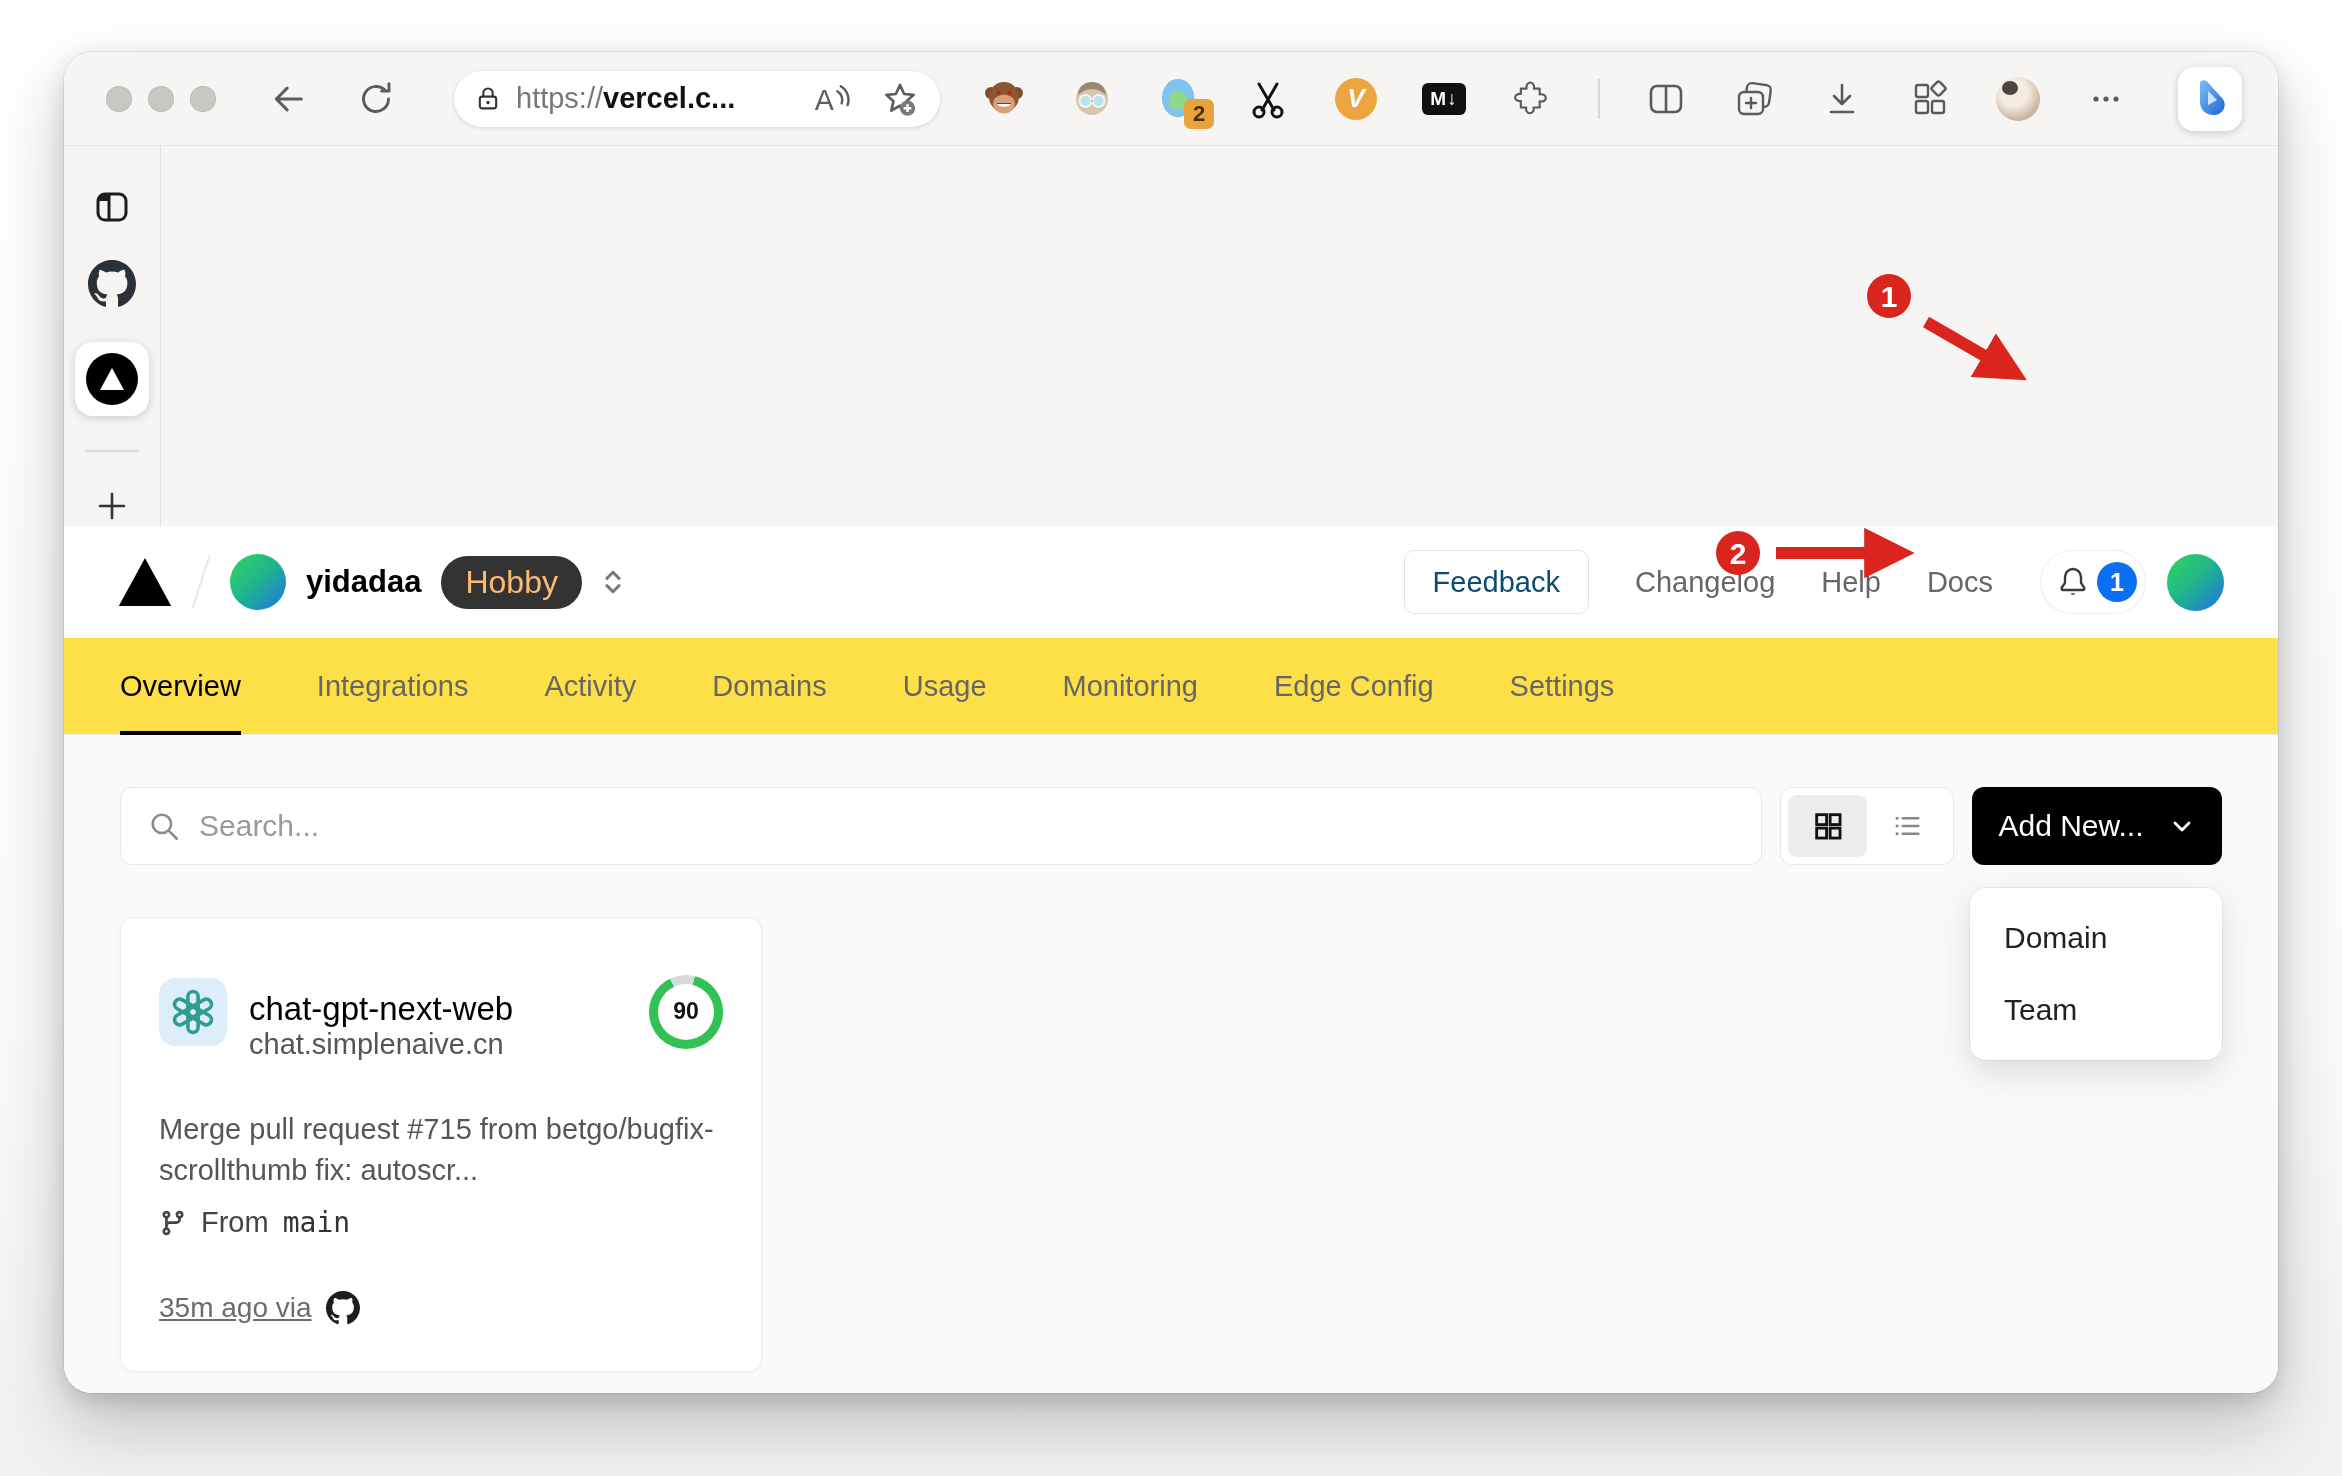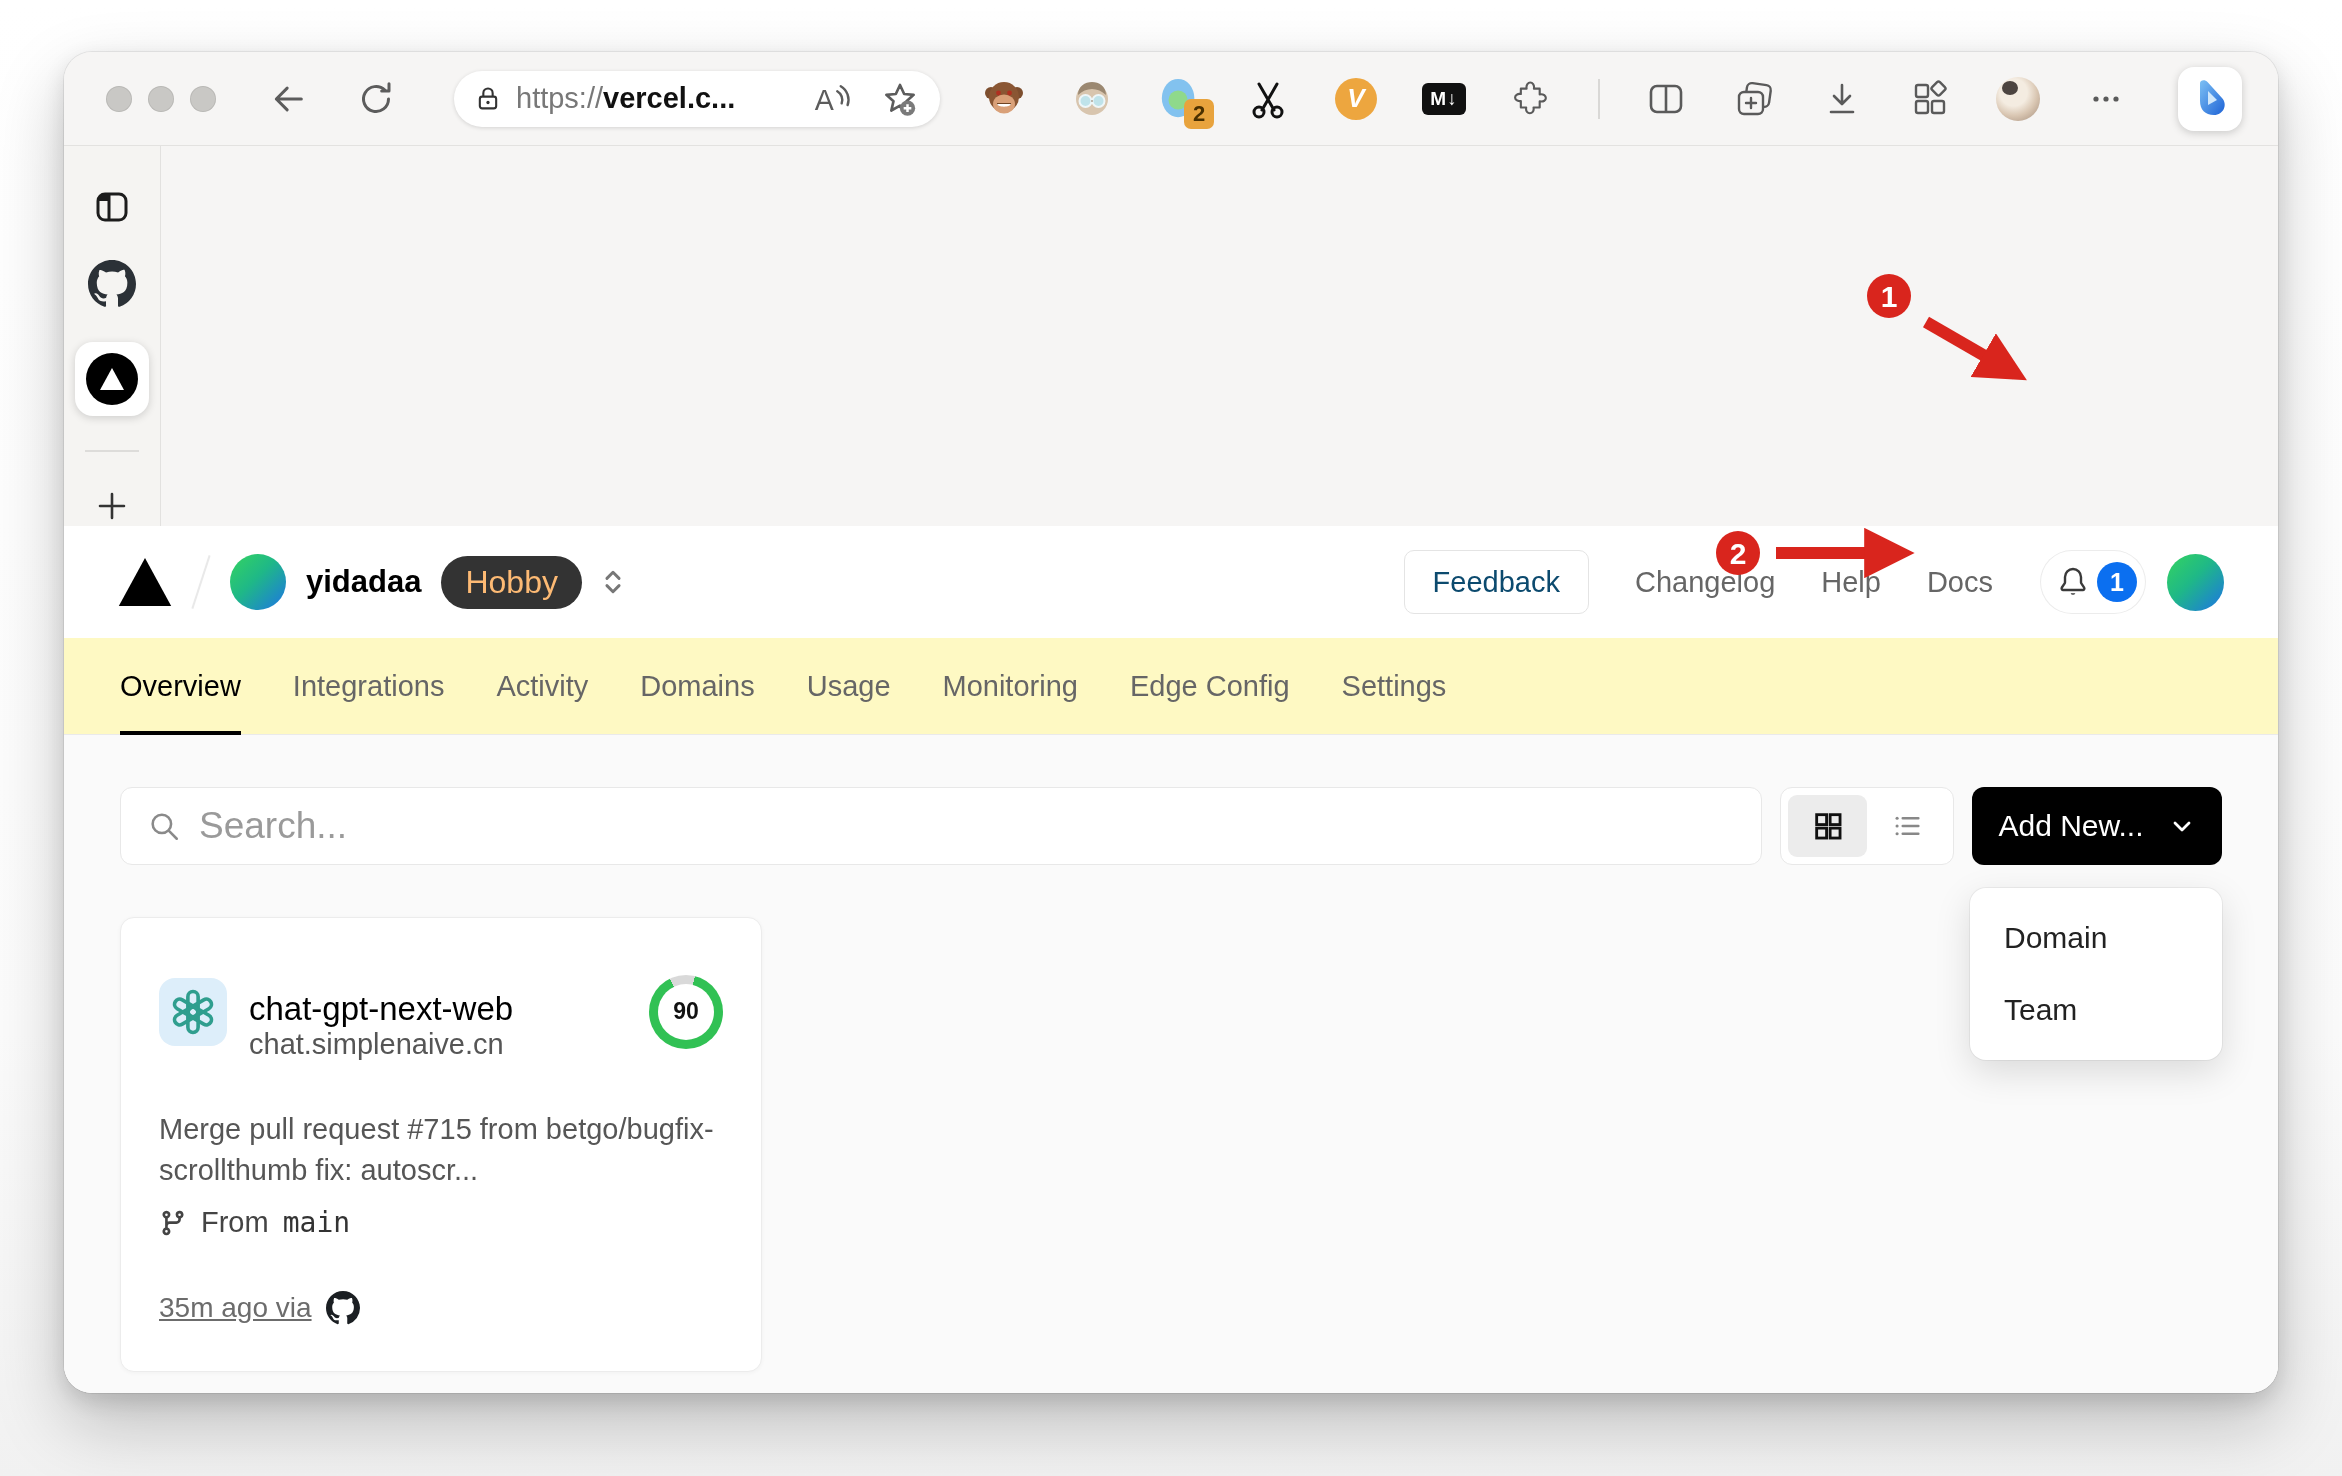"Overview" .v-tabs { background: #fef9c3 -> #fde047; gap: 52px -> 76px }
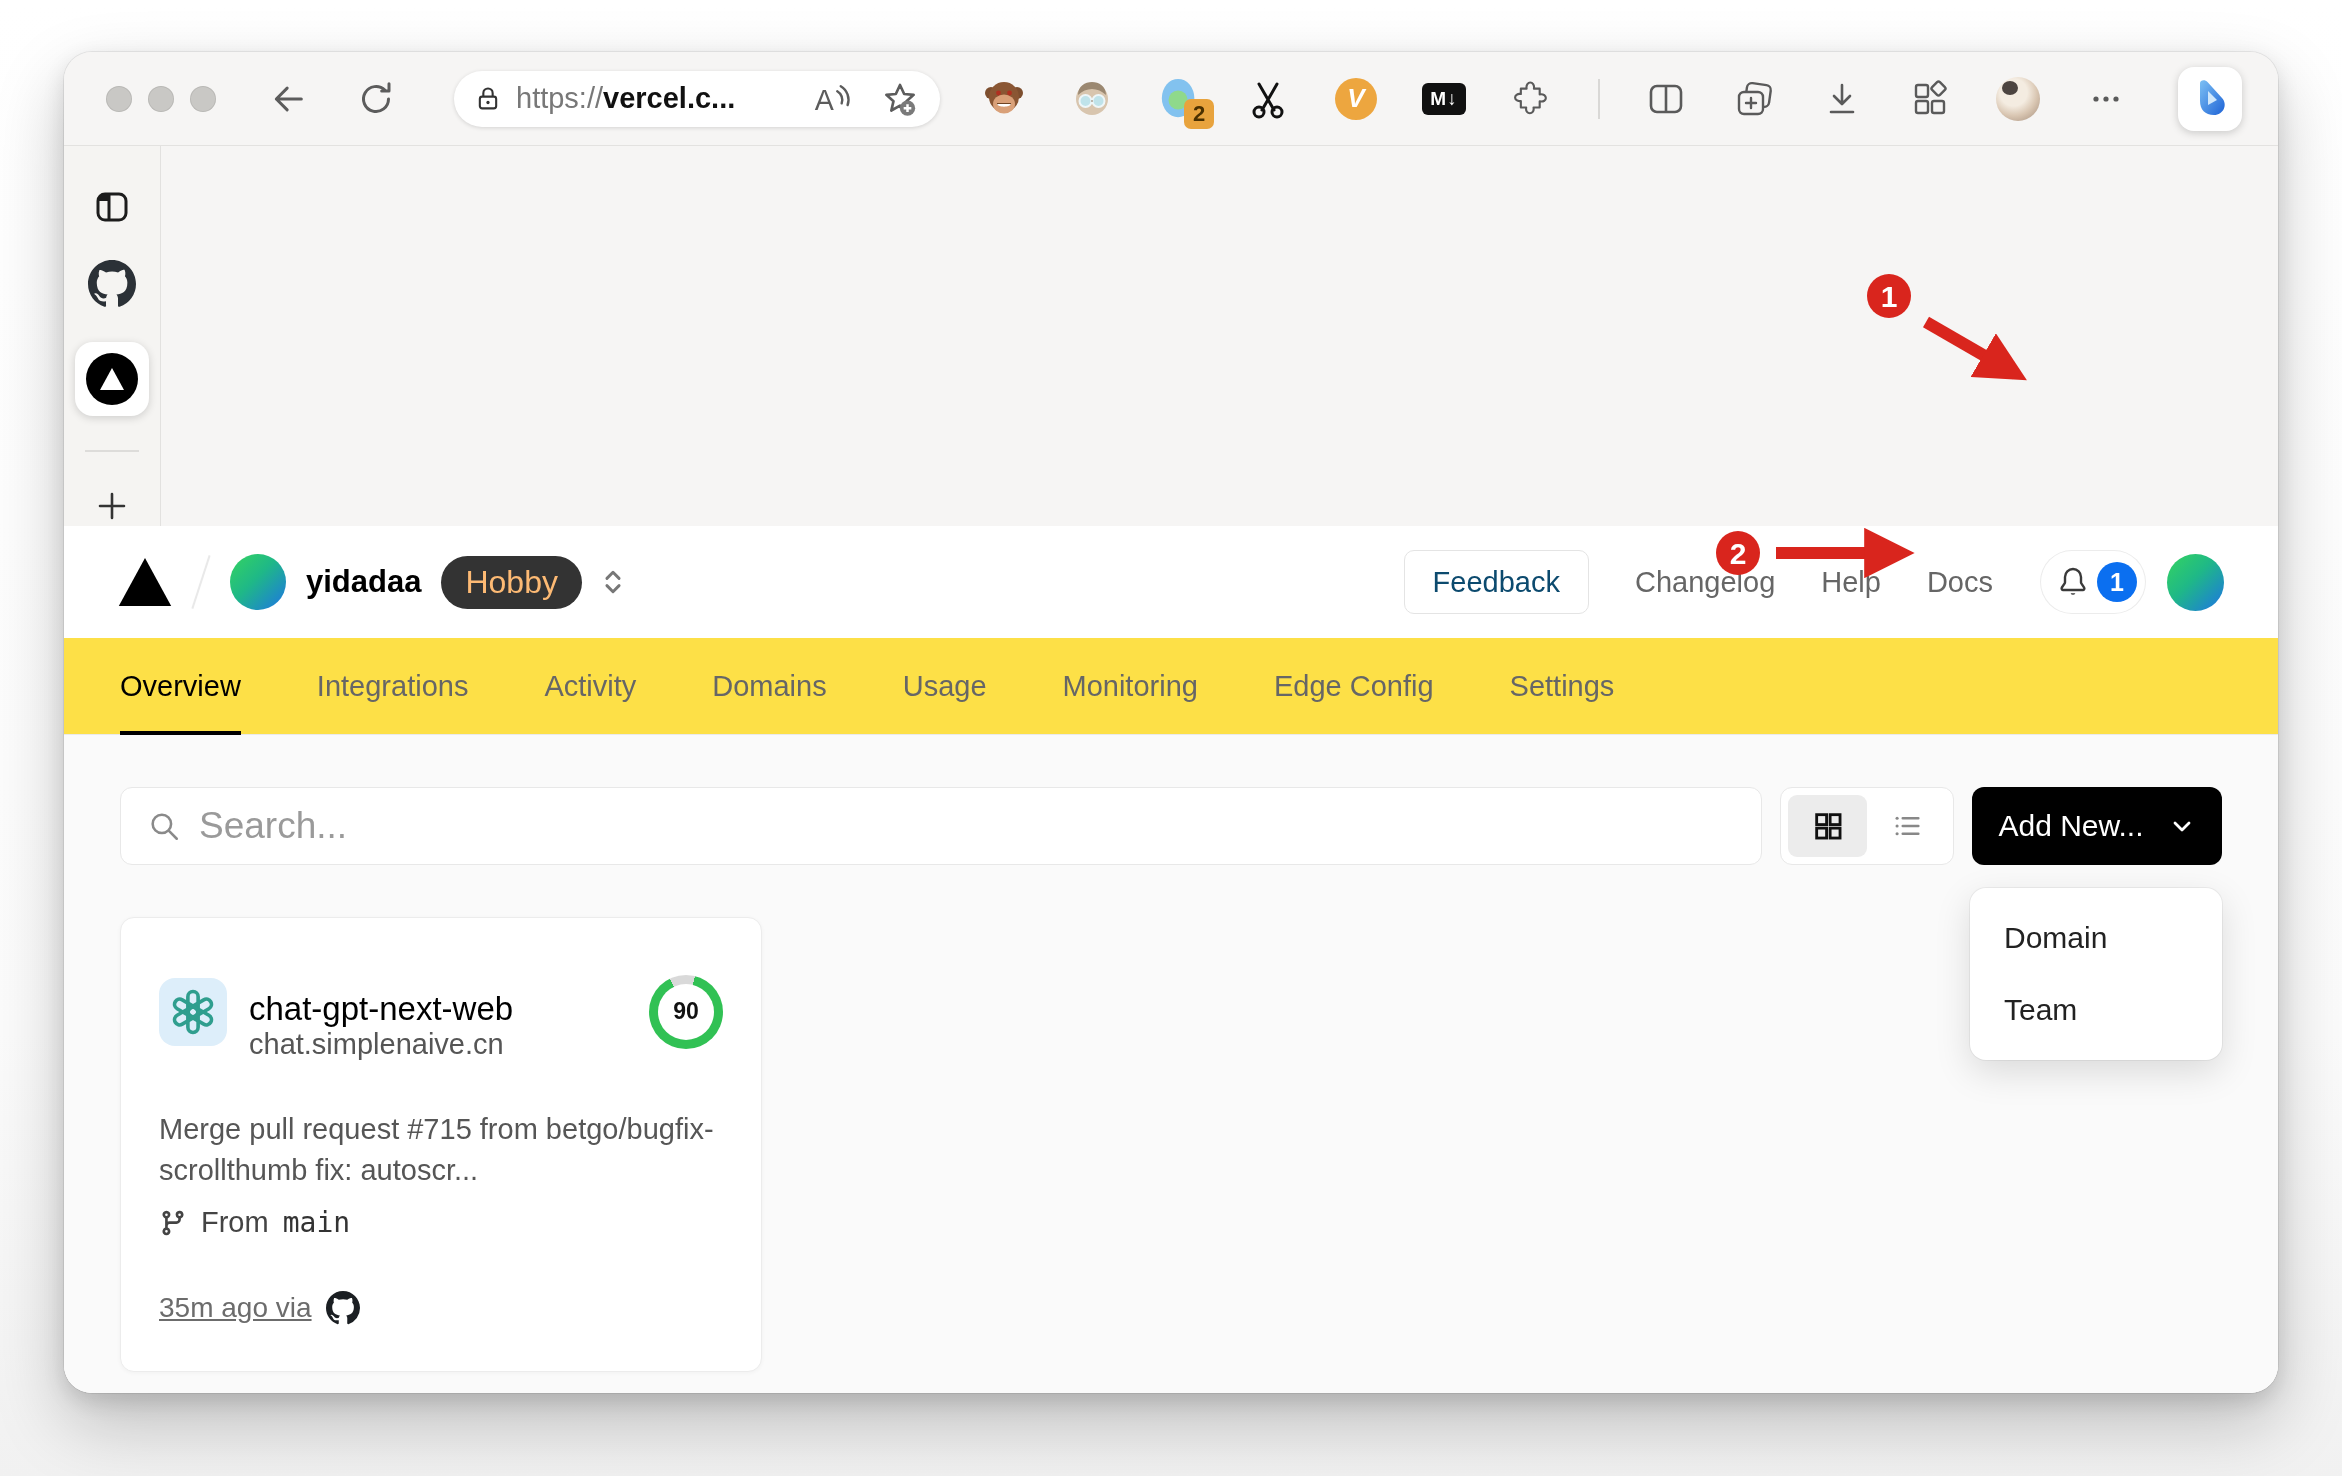"Search..." .search-box input { font-size: 37px -> 30px }
